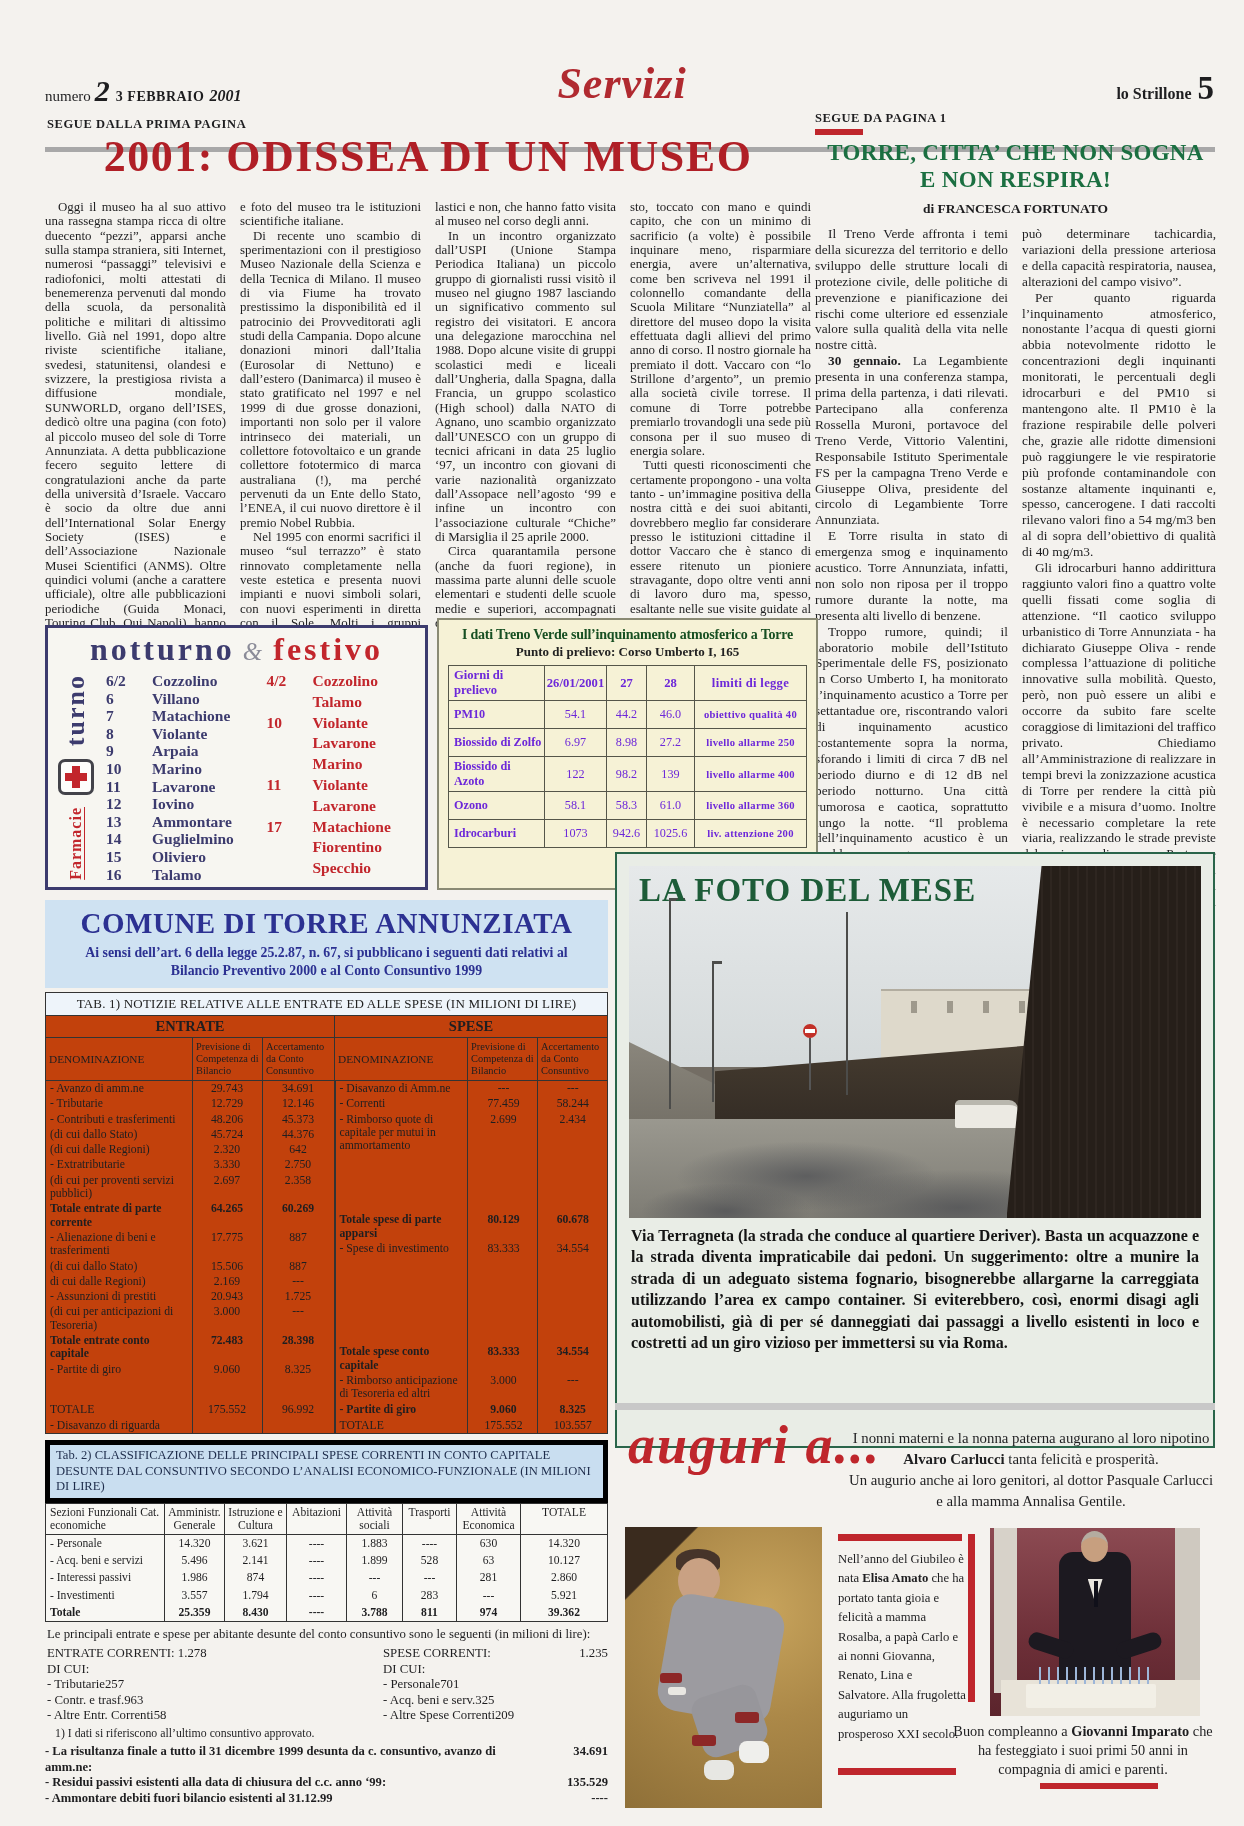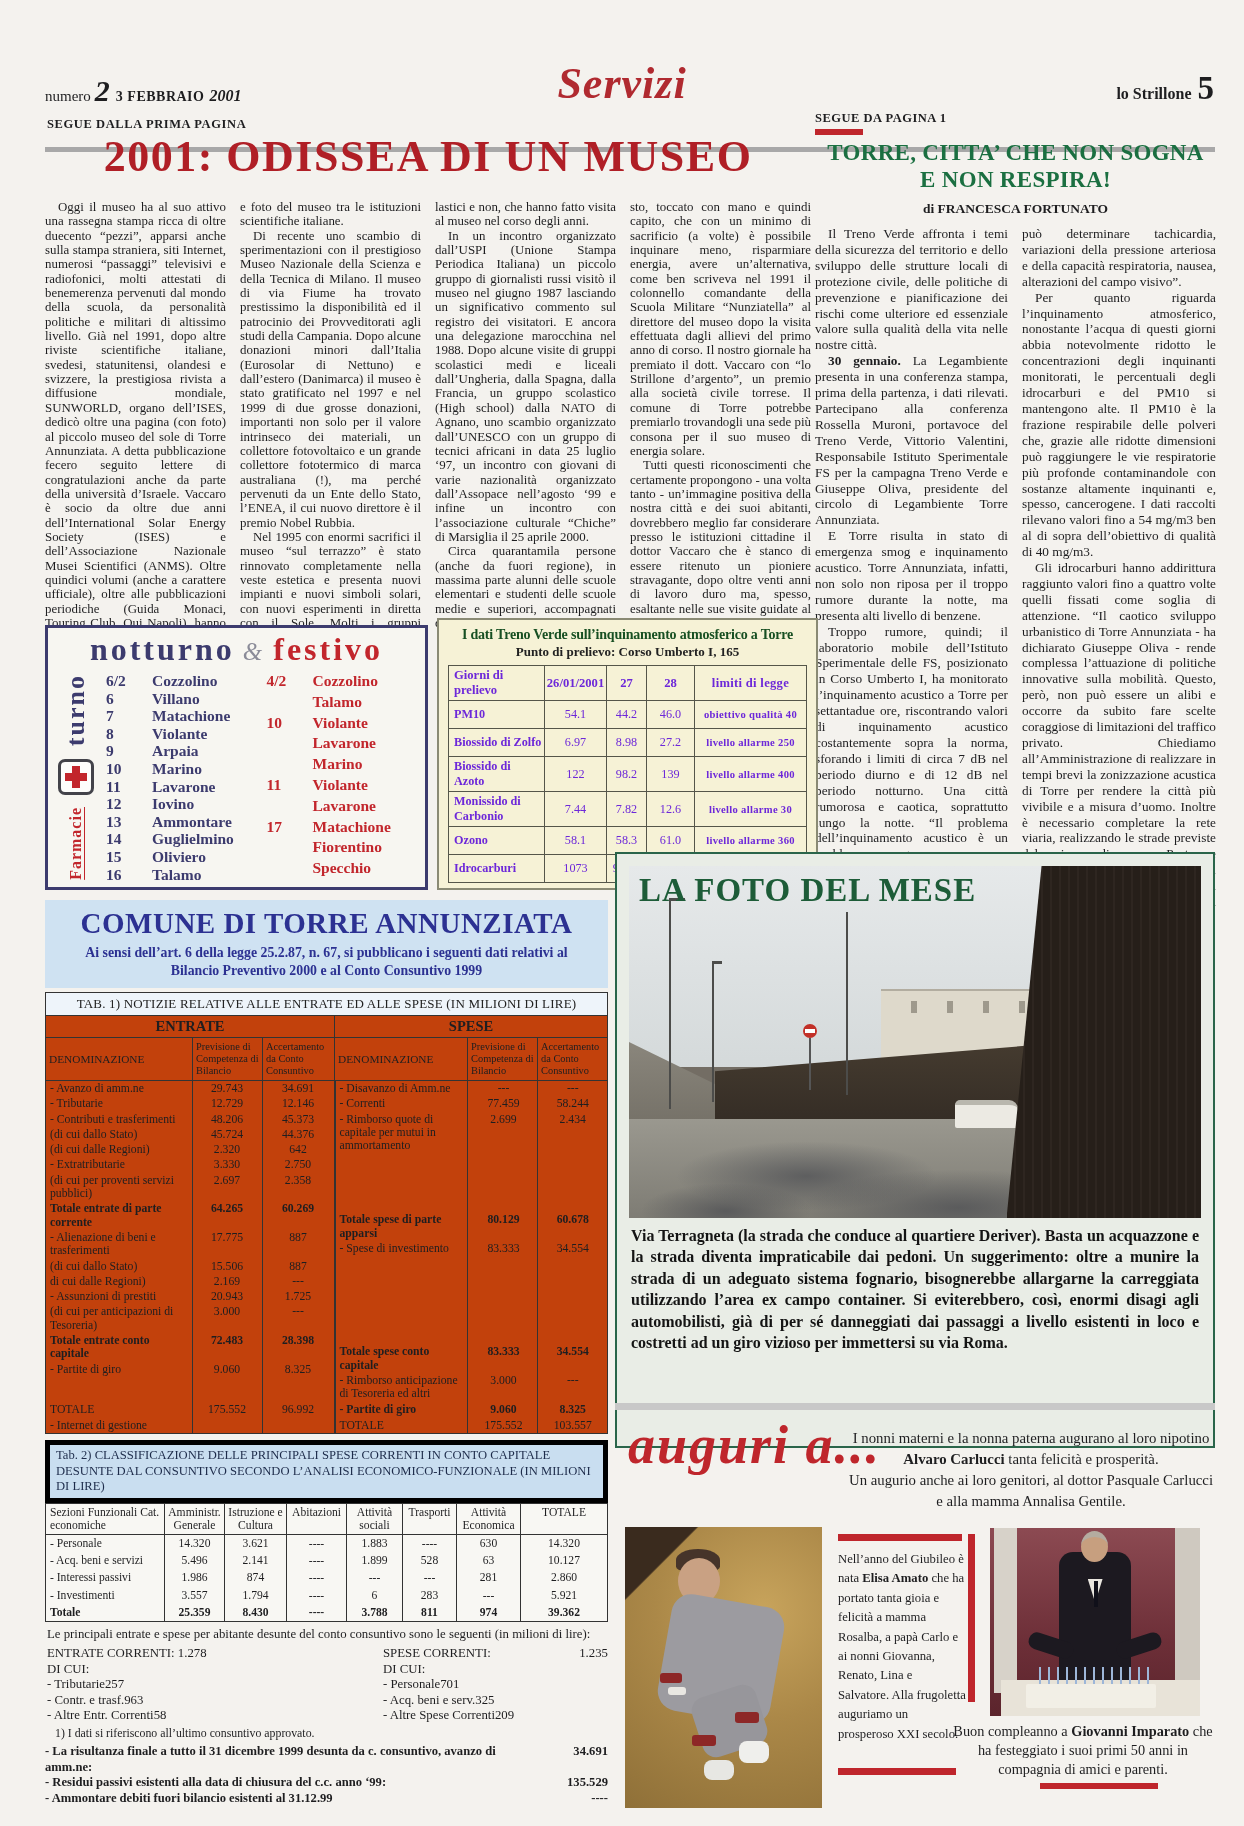"Monissido di Carbonio" div.trow { html: <div> <span>Monissido di Carbonio</span> <span>7.44</span> <span>7.82</span> <span>12.6</span> <span>livello allarme 30</span> </div> -> none }
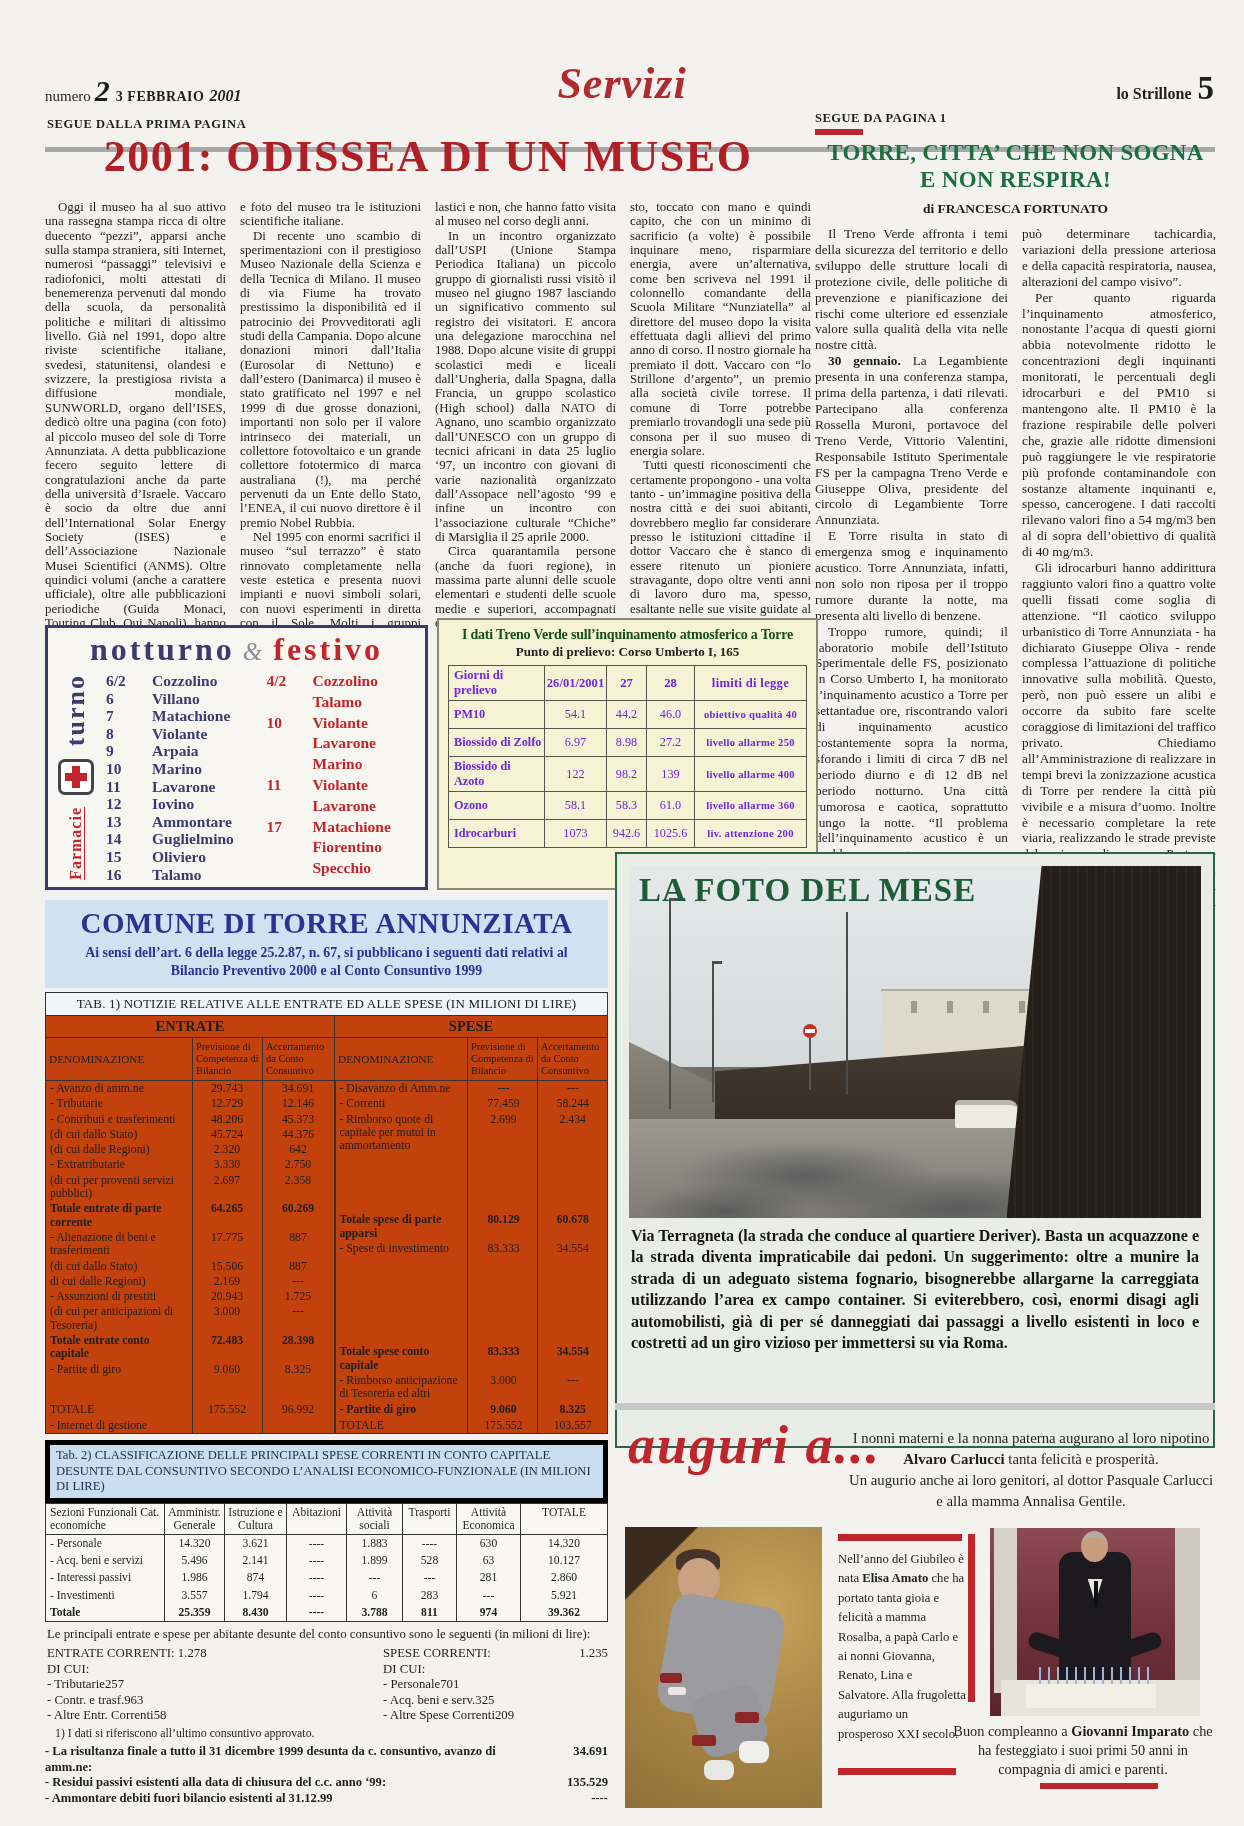"- Internet di gestione" span.tc { text: Internet di gestione -> Disavanzo di riguarda }
